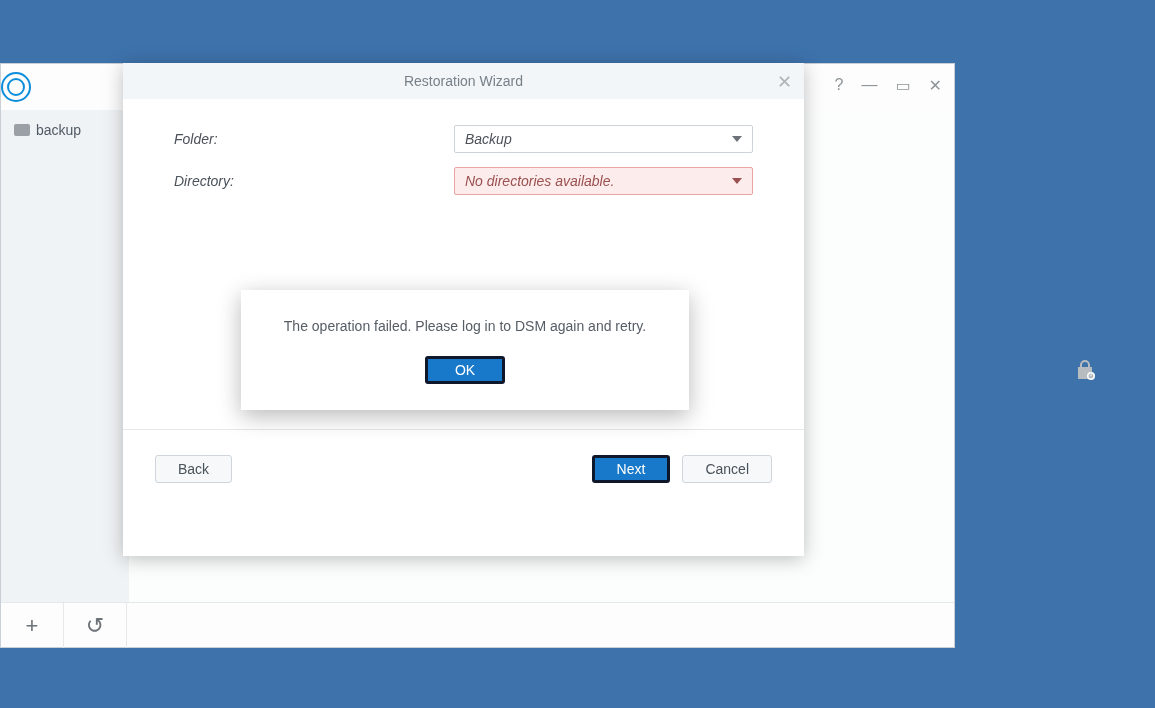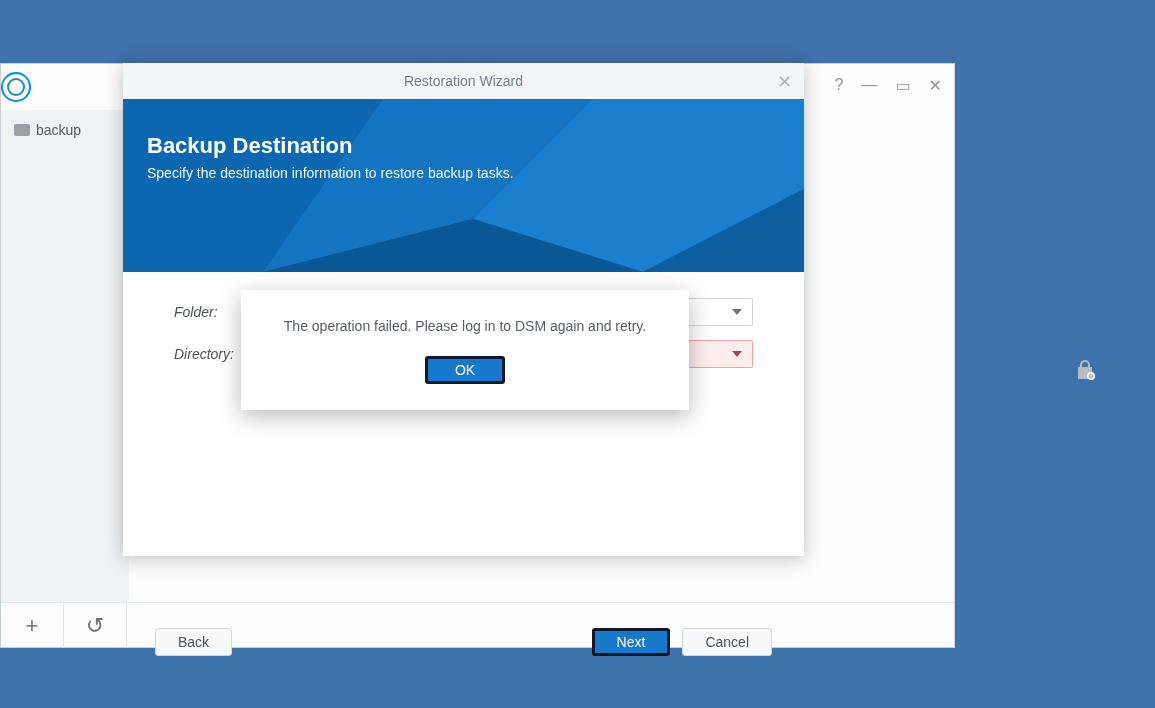"Backup Destination" div.wizard-banner { html: <div> <svg> <polygon></polygon> <polygon></polygon> <polygon></polygon> <polygon></polygon> <polygon></polygon> </svg> <h2>Backup Destination</h2> <p>Specify the destination information to restore backup tasks.</p> </div> -> none }
